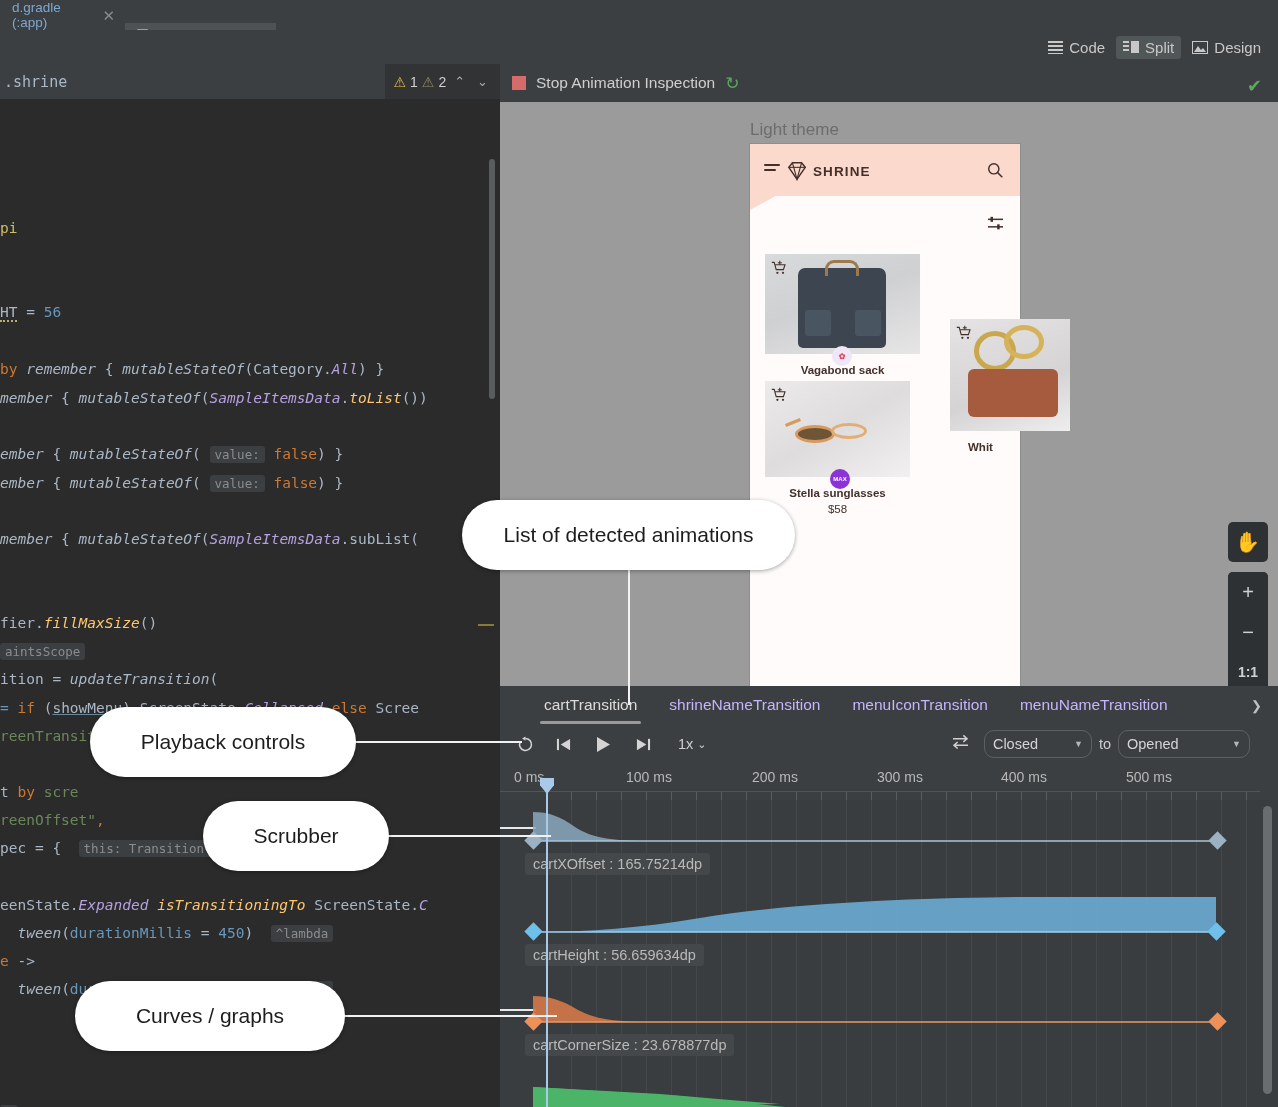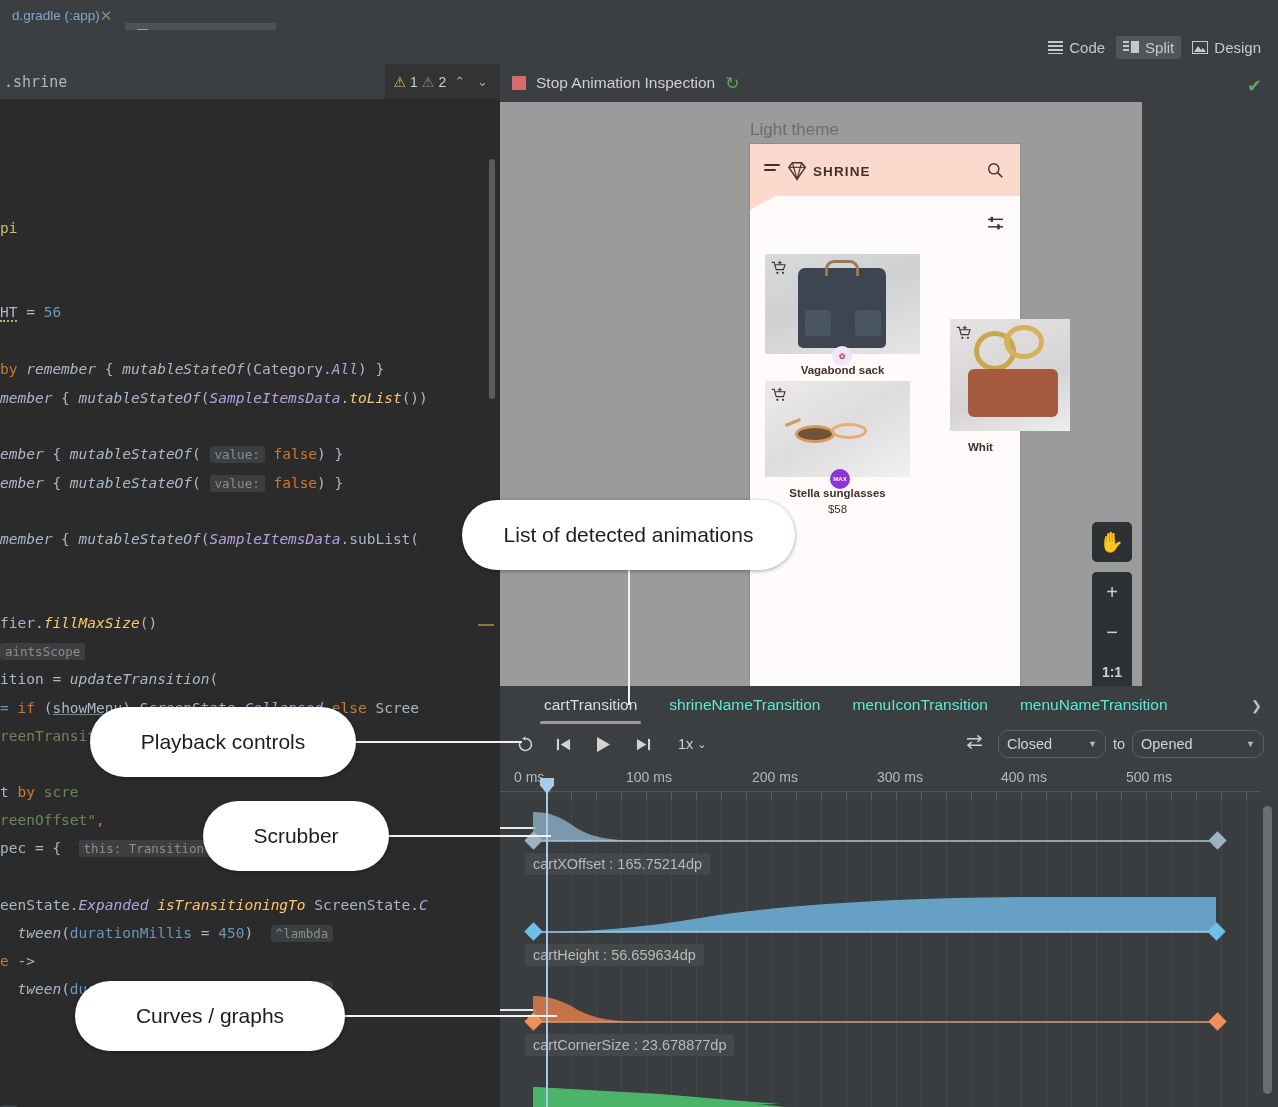"d.gradle (:app)" .etab { gap: 0 -> 7px }
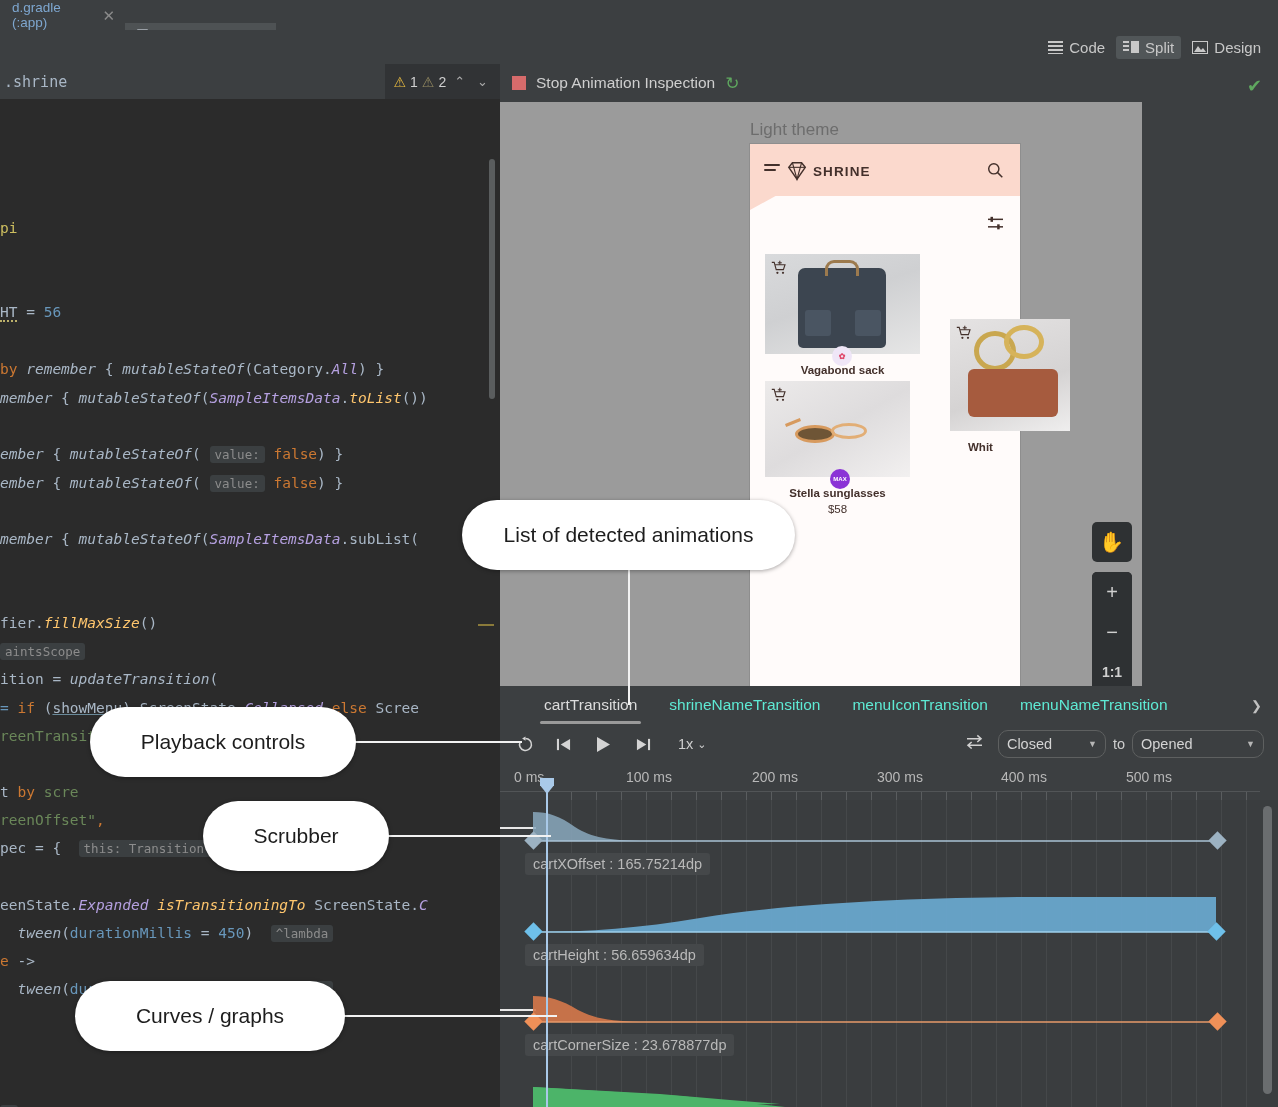"Light theme" .canvas { width: 642px -> 778px }
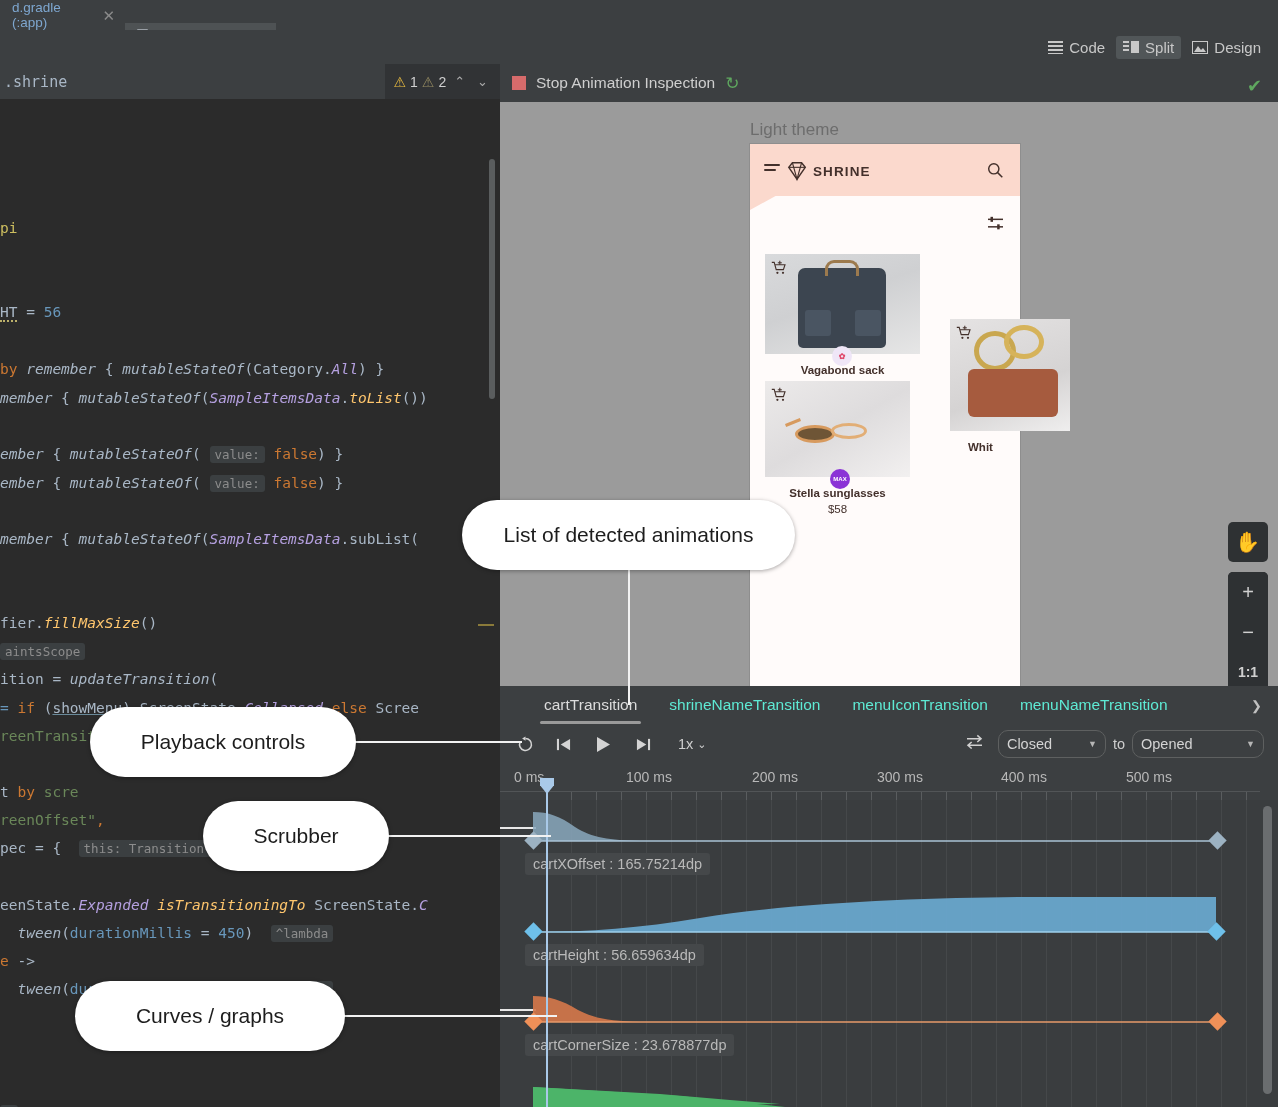"shrineNameTransition" .atab { color: #5eead4 -> #c4b5fd }
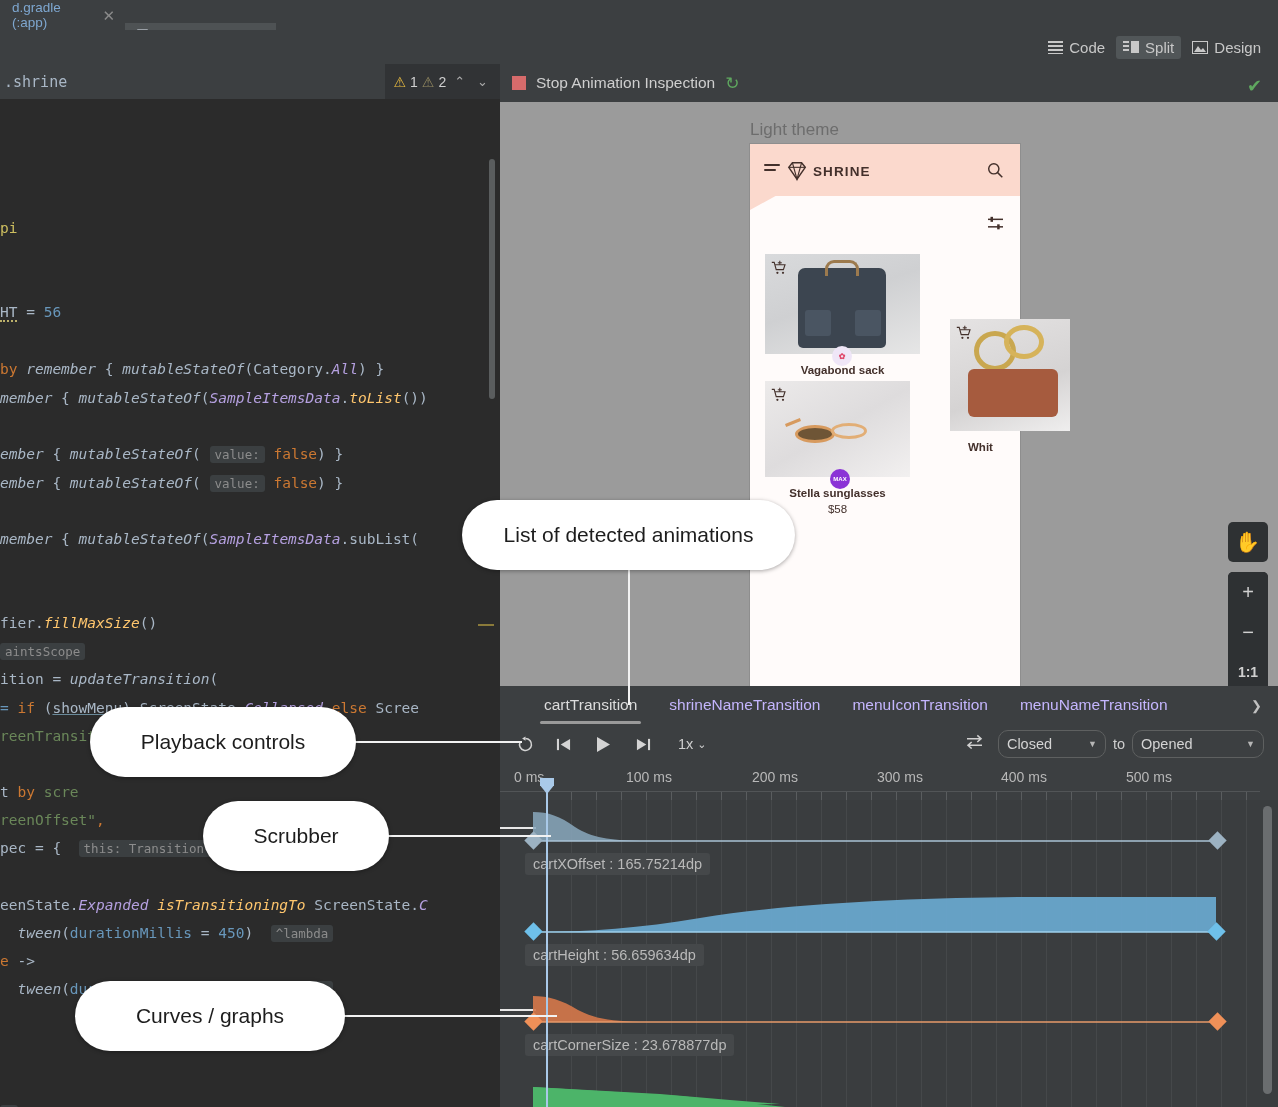"Opened" div.combo { margin-right: 14px -> 28px }
